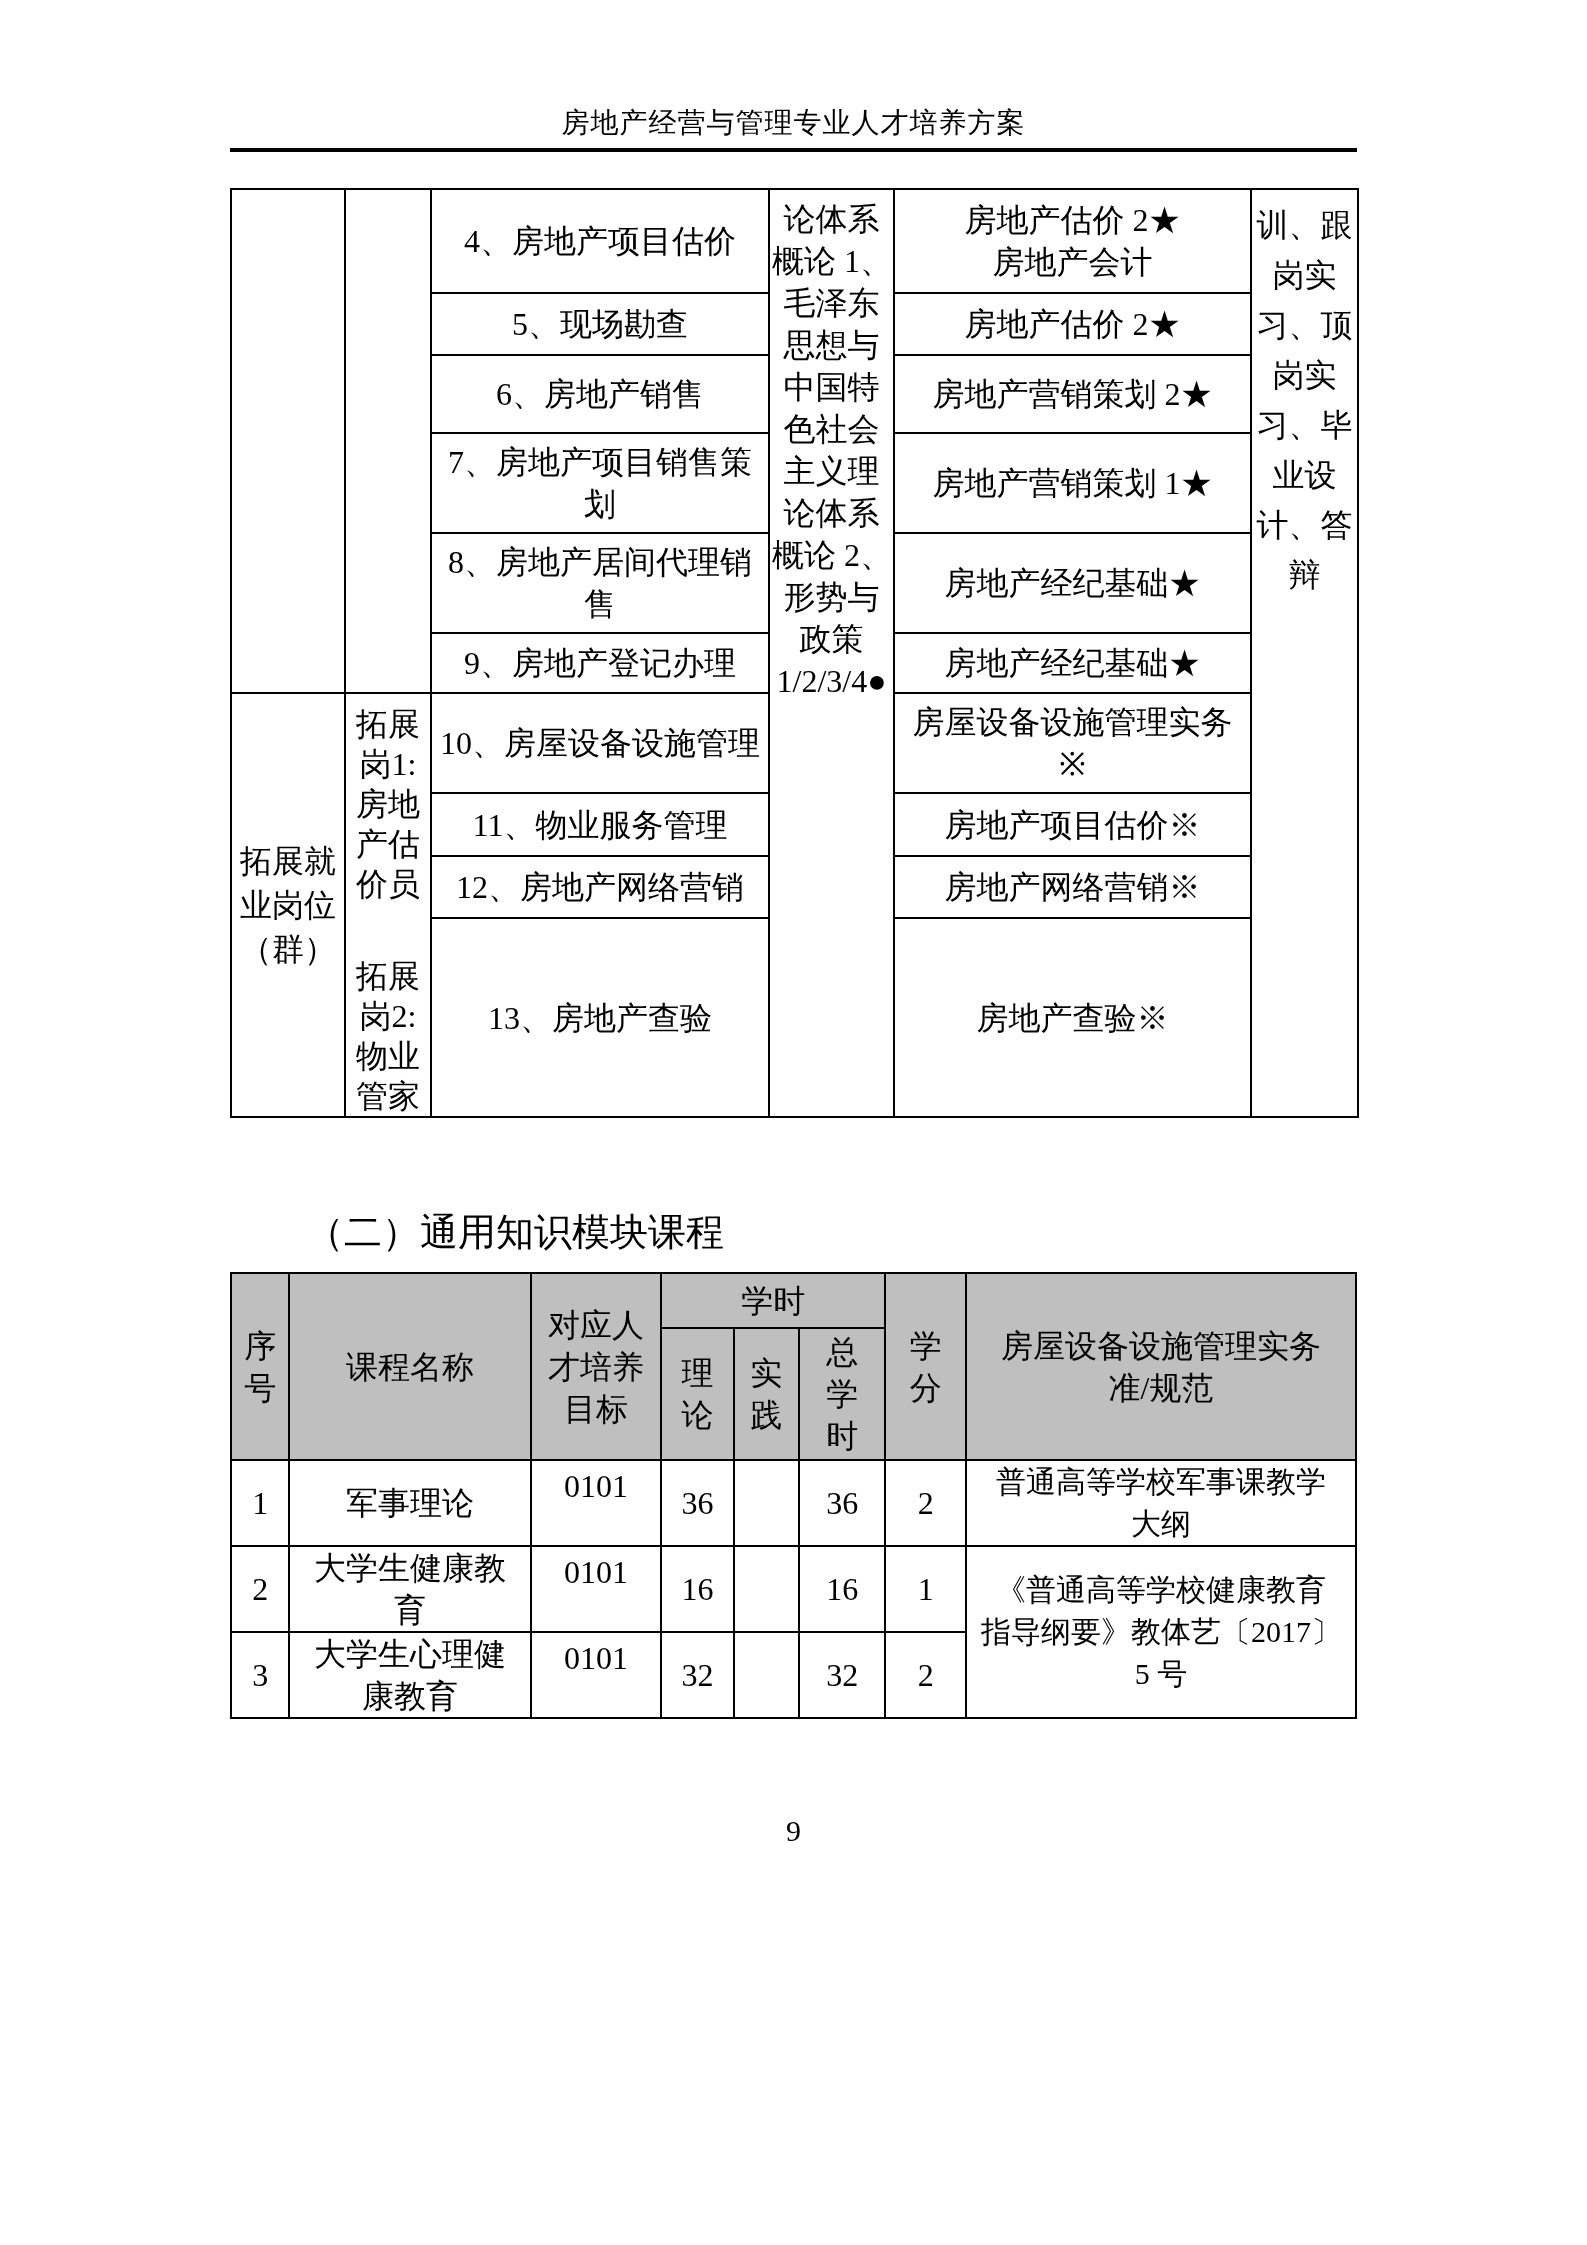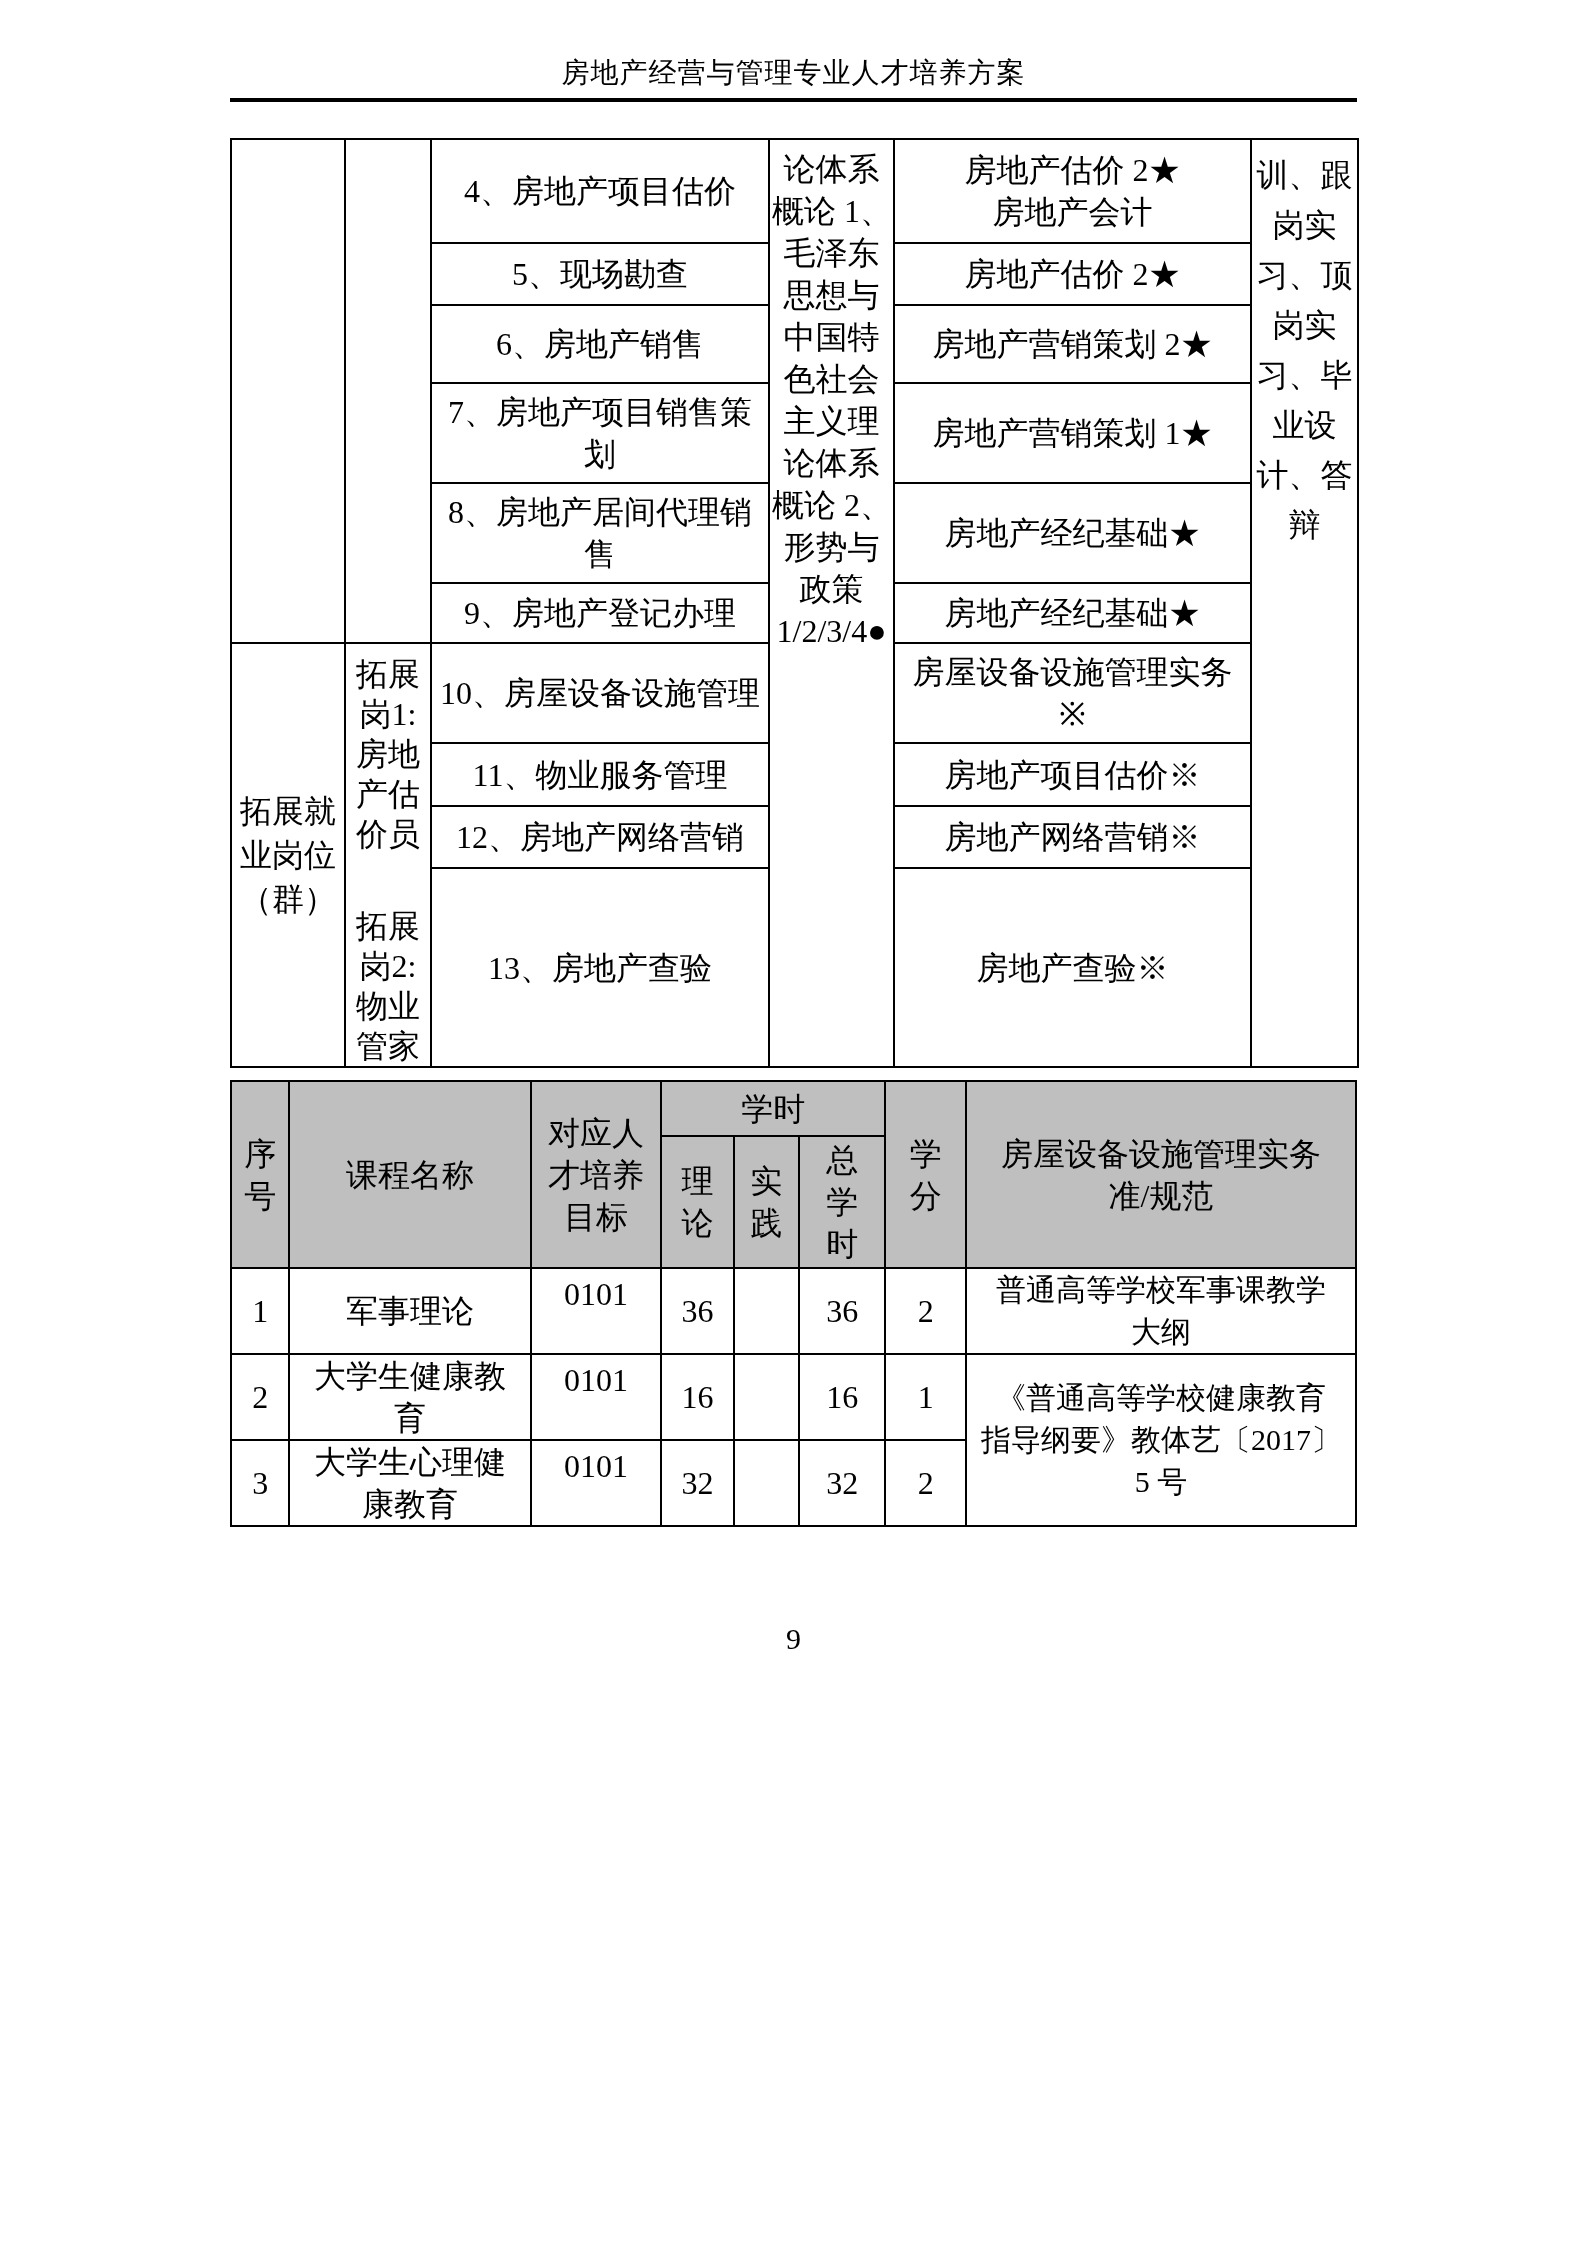"房地产经营与管理专业人才培养方案" .doc-header { padding-top: 56px -> 106px }
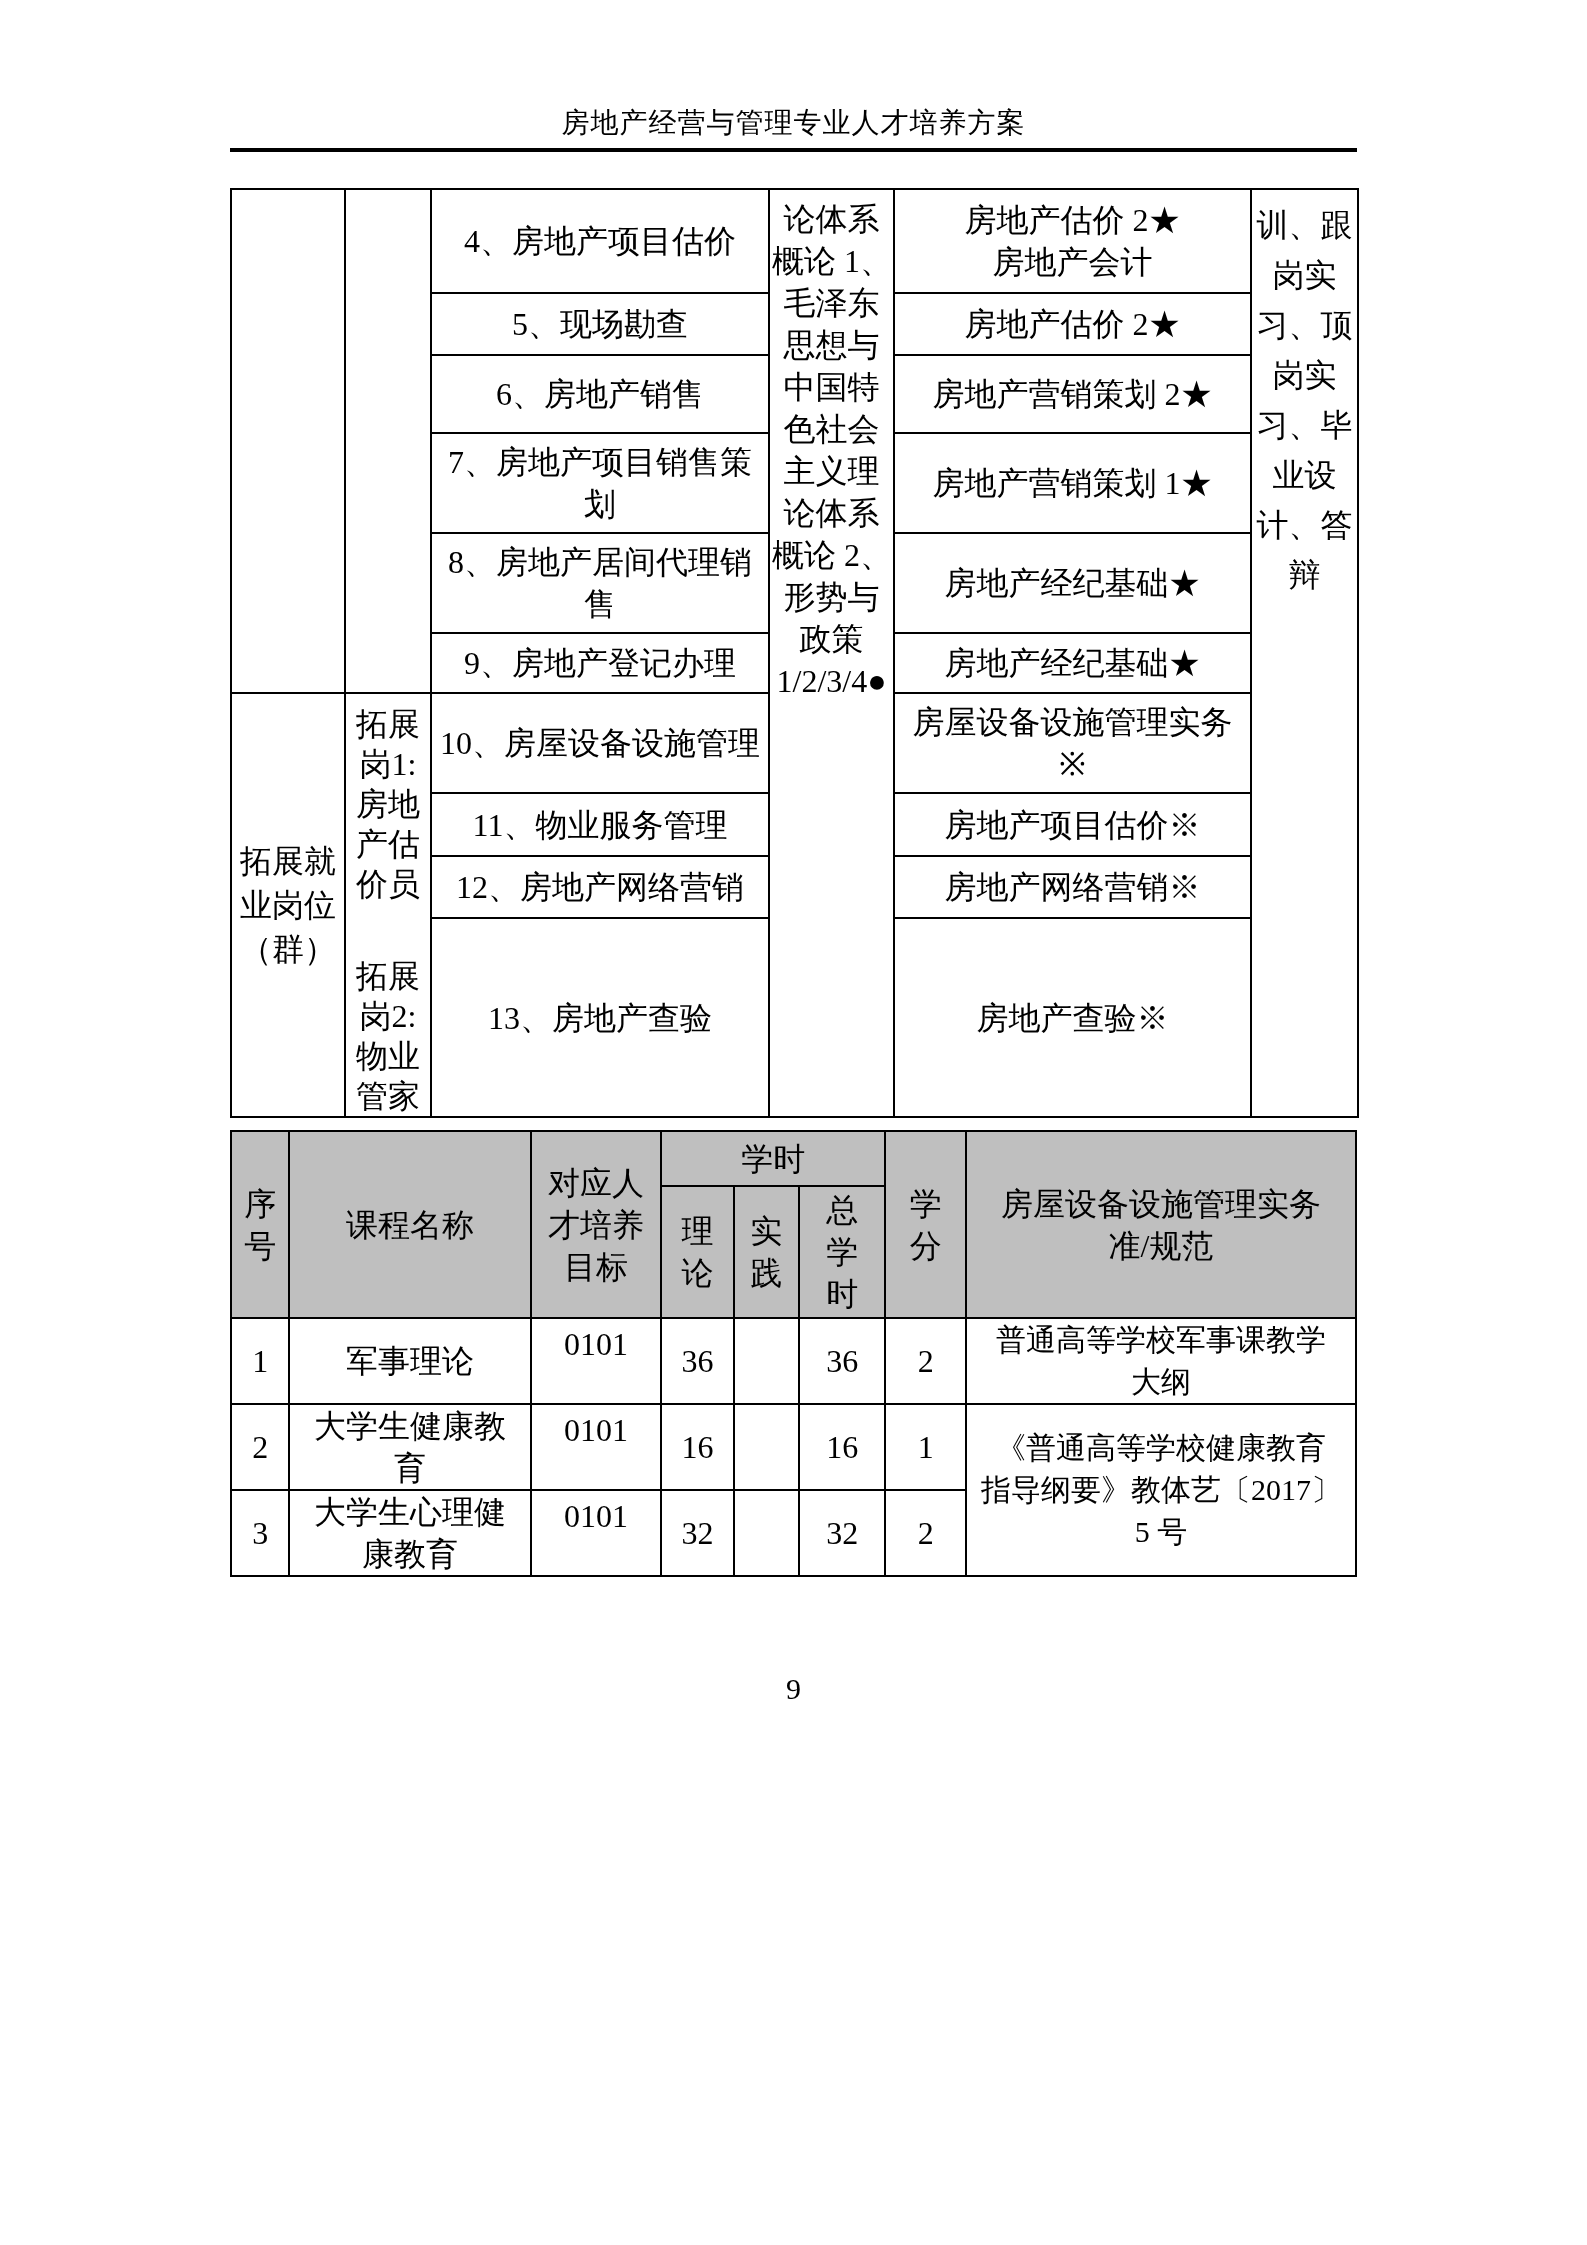"（二）通用知识模块课程" div.section-heading { html: none -> <div>（二）通用知识模块课程</div> }
